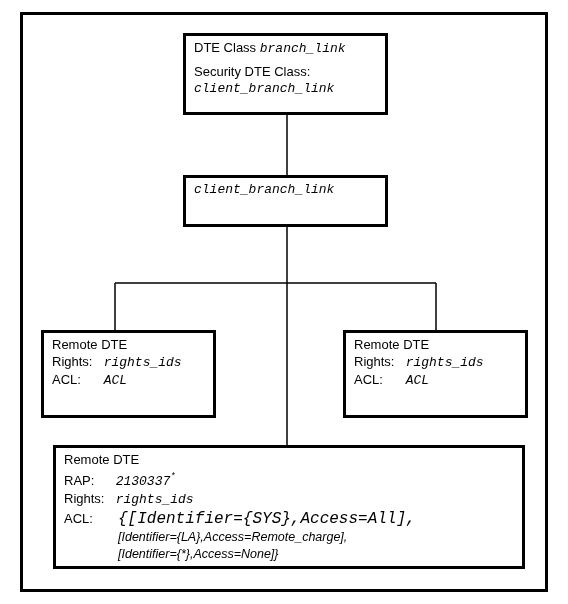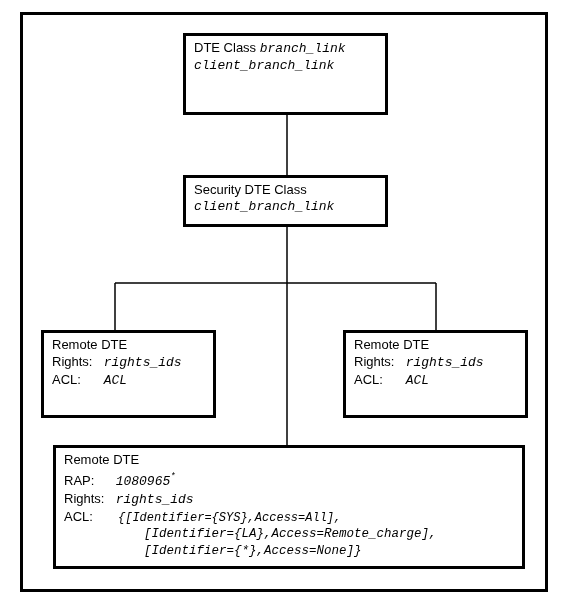"Security DTE Class:" div.row { html: none -> <div>Security DTE Class:</div> }
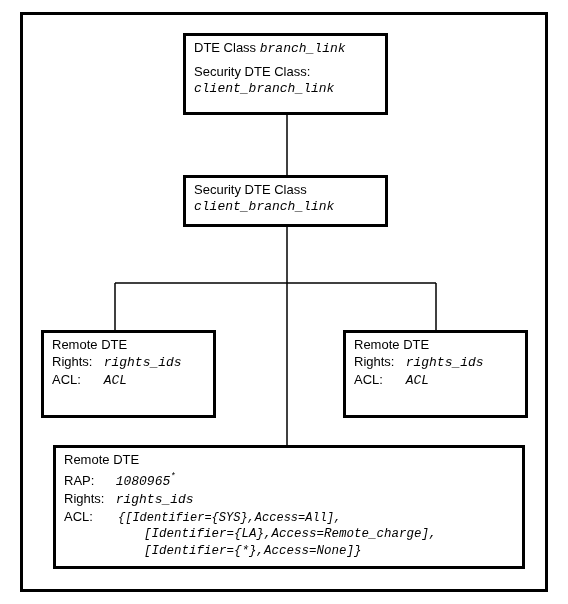"Security DTE Class" div.row { html: <div>Security DTE Class</div> -> none }
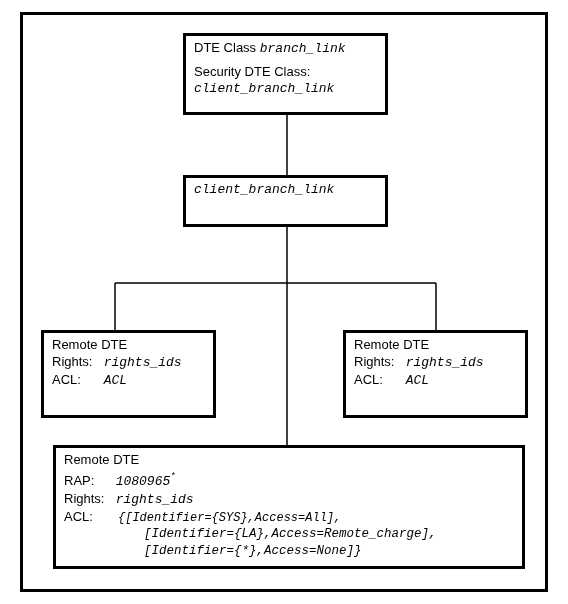"1080965" span.val { text: 1080965 -> 2130337 }
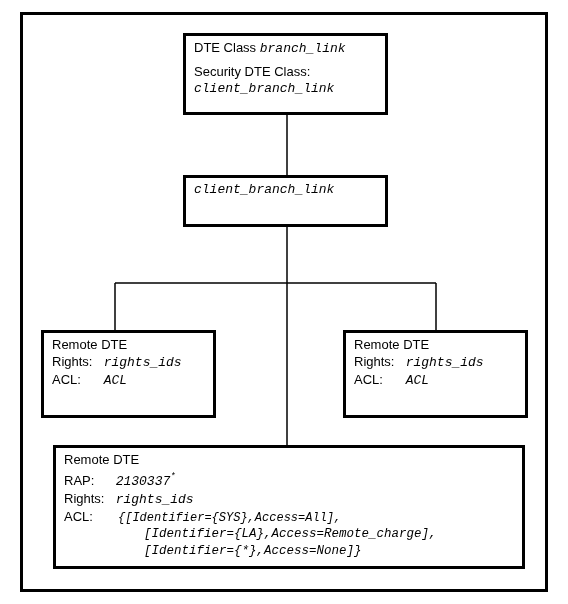"{[Identifier={SYS},Access=All]," span.val { font-size: 12px -> 16px }
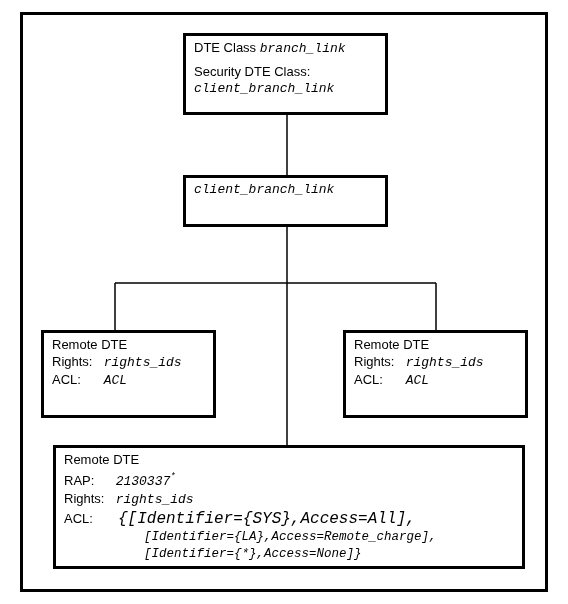"[Identifier={LA},Access=Remote_charge]," .acl-block { font-family: Liberation Mono, monospace -> Liberation Sans, sans-serif; margin-left: 80px -> 54px }
